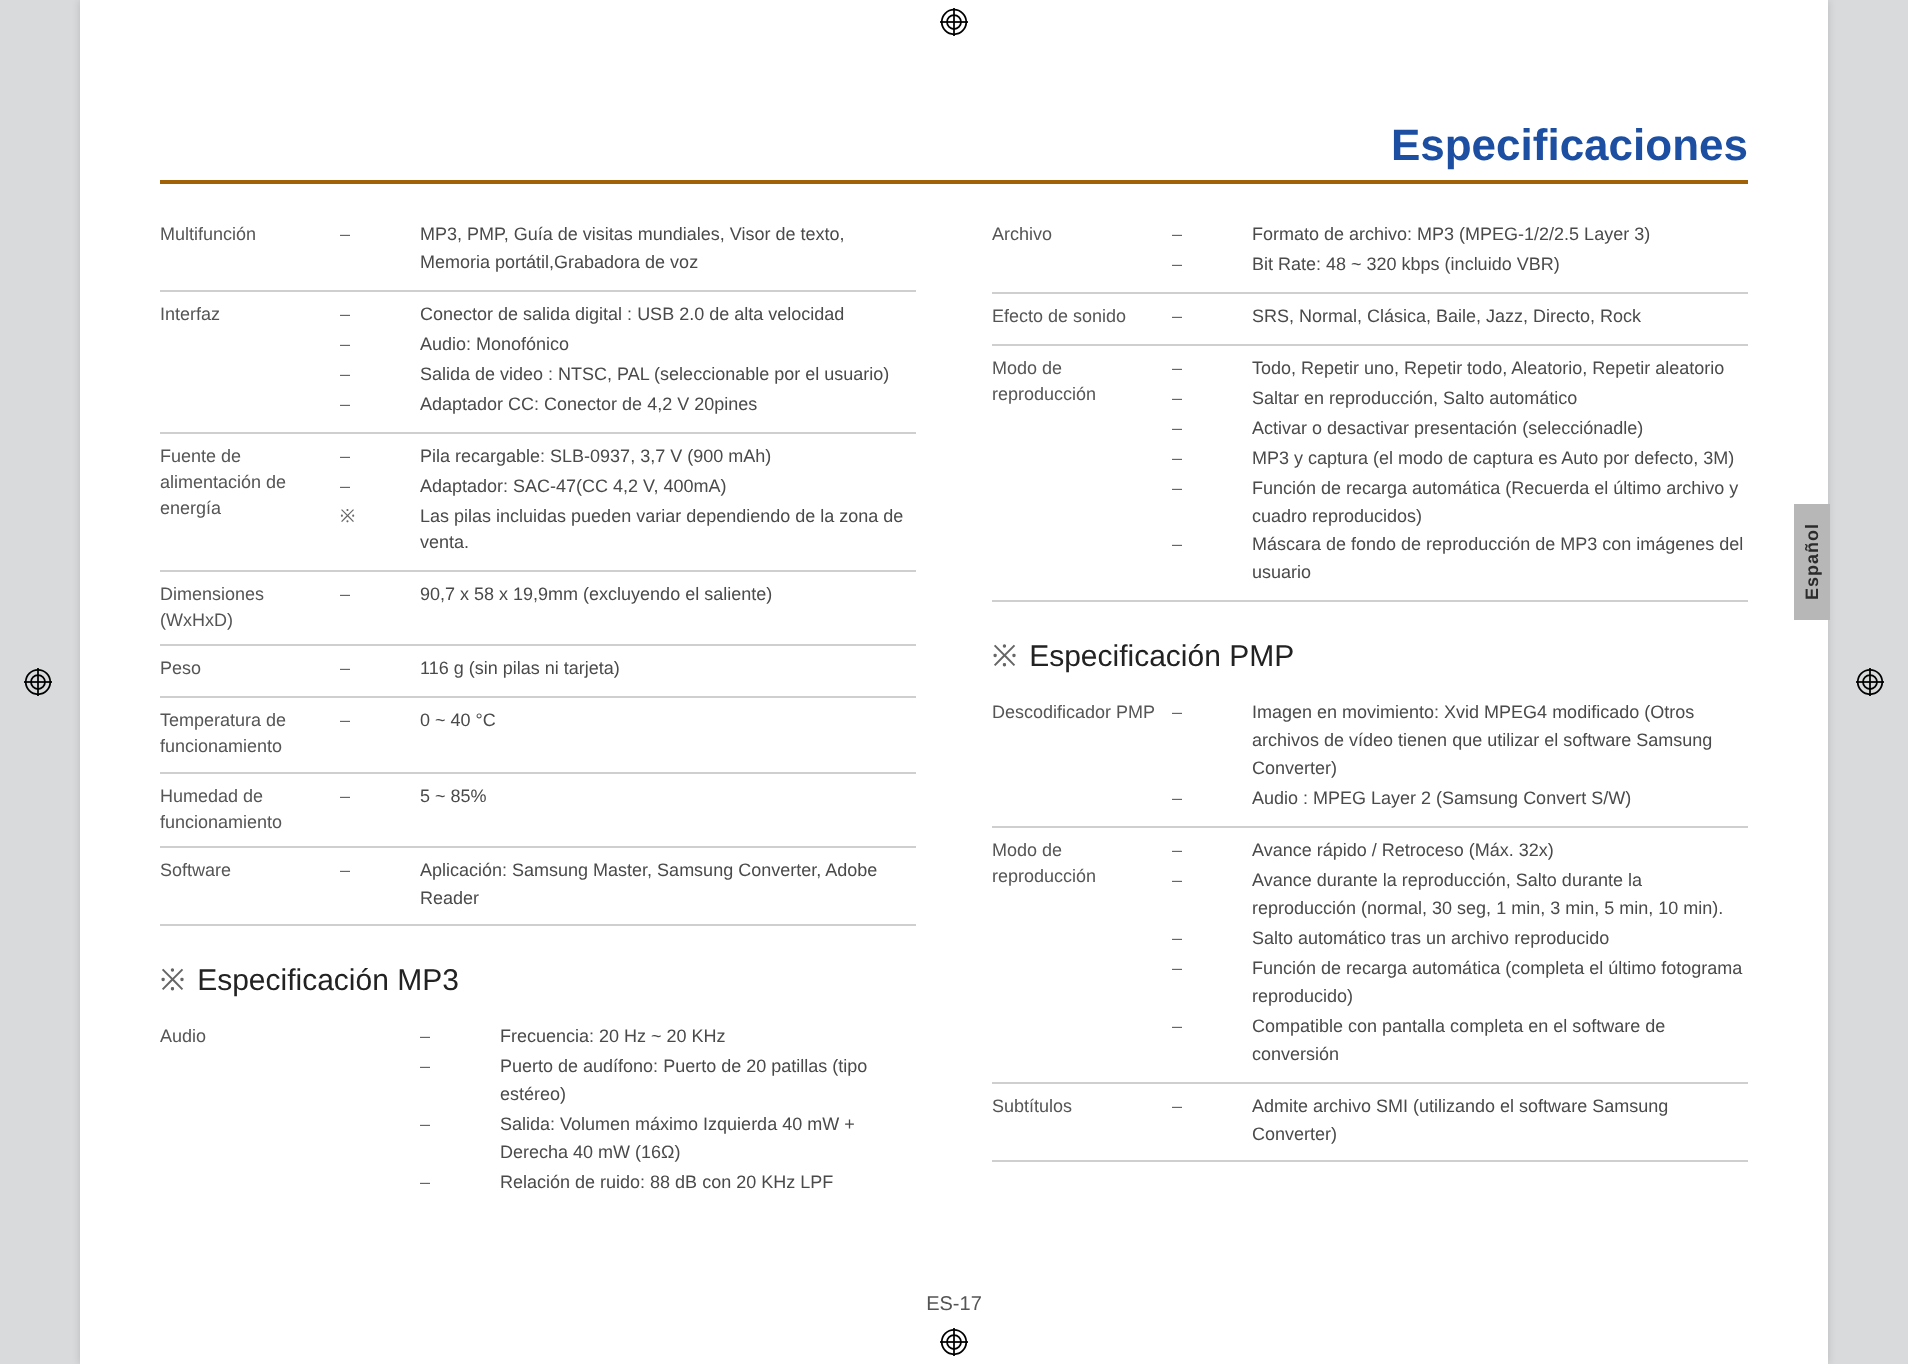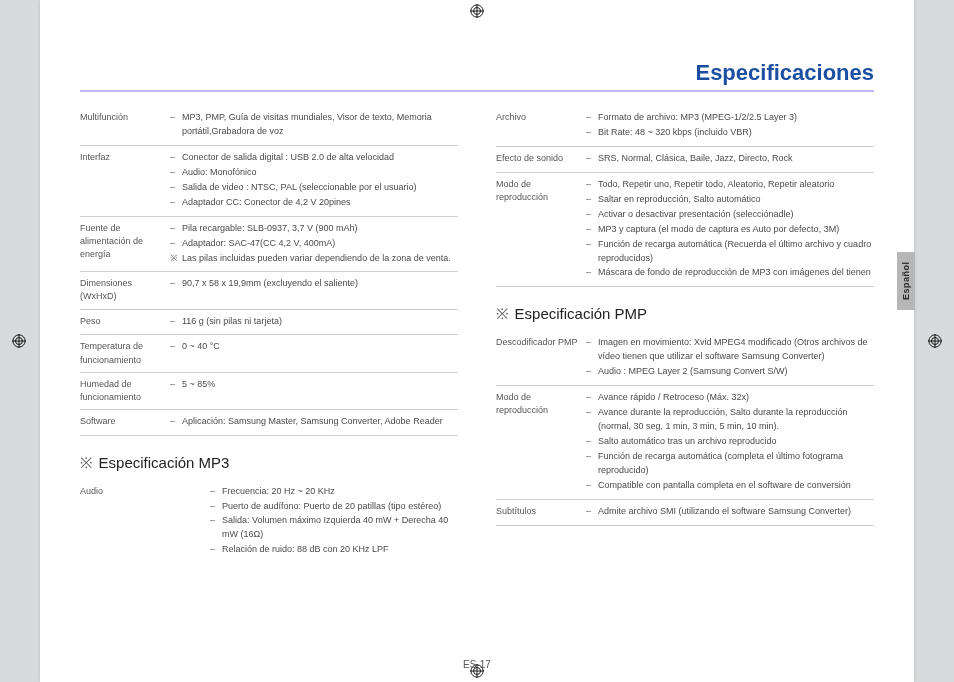"Especificaciones" .title { border-bottom: 2px solid #c4b5fd -> 2px solid #a16207 }
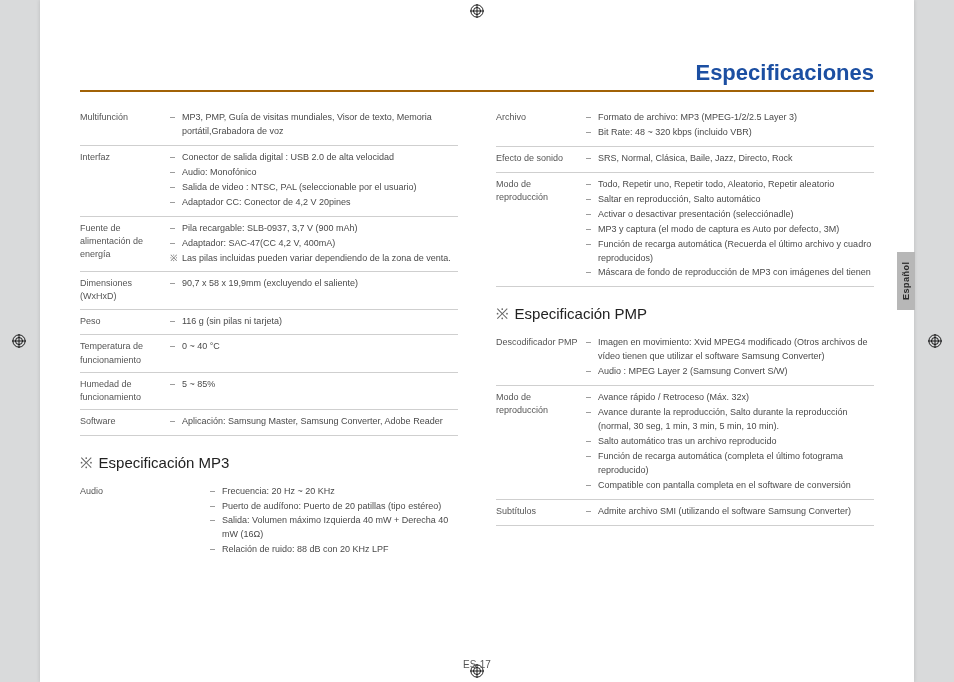"MP3, PMP, Guía de visitas" .txt { margin-left: none -> 28px }
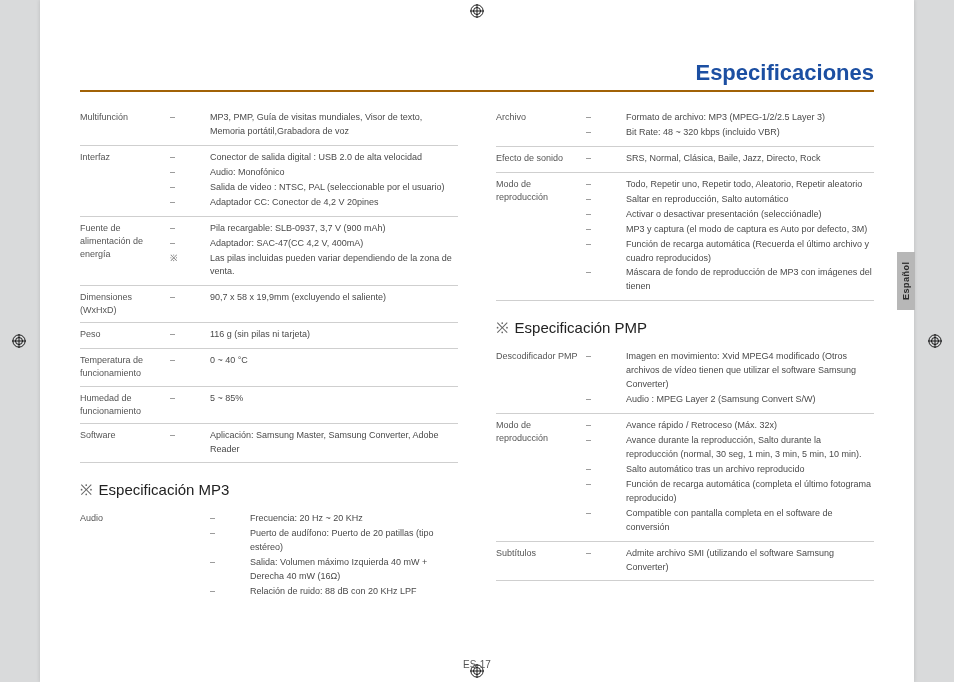"Máscara de fondo de reproducción" span.txt { text: tienen -> usuario }
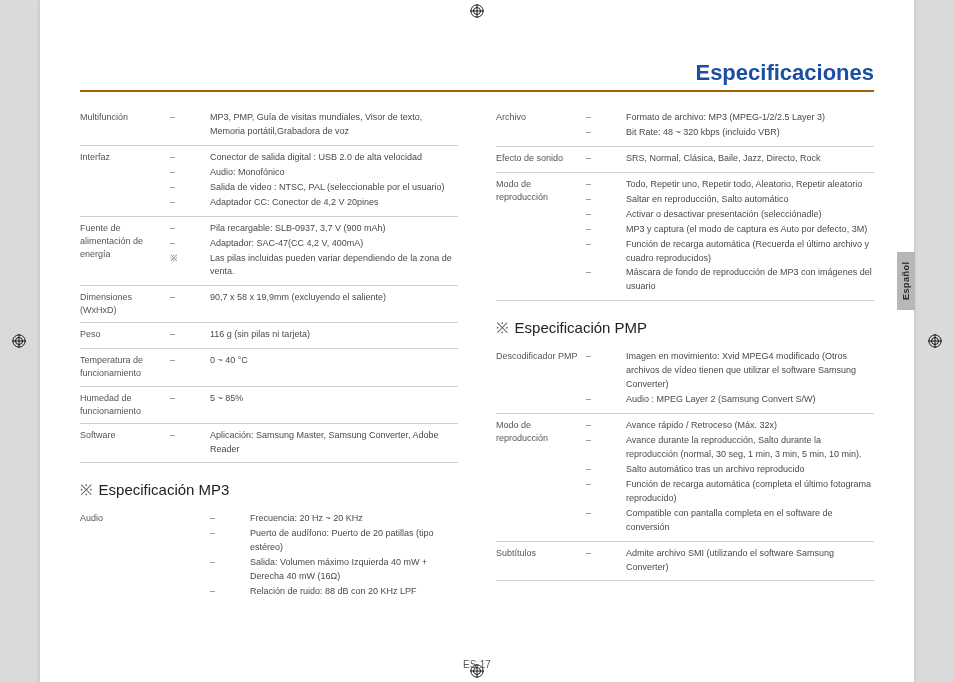"ES-17" .footer { bottom: 12px -> 24px }
